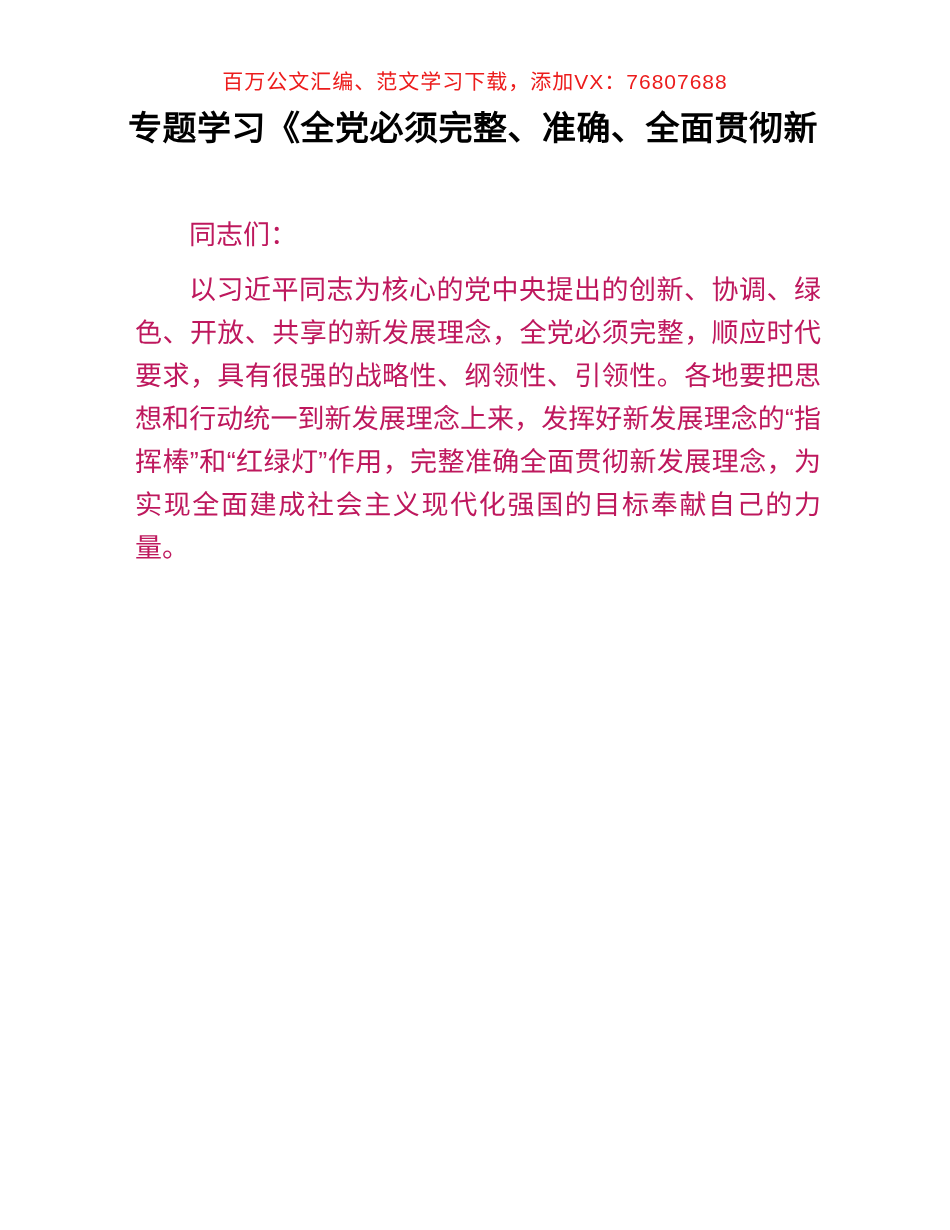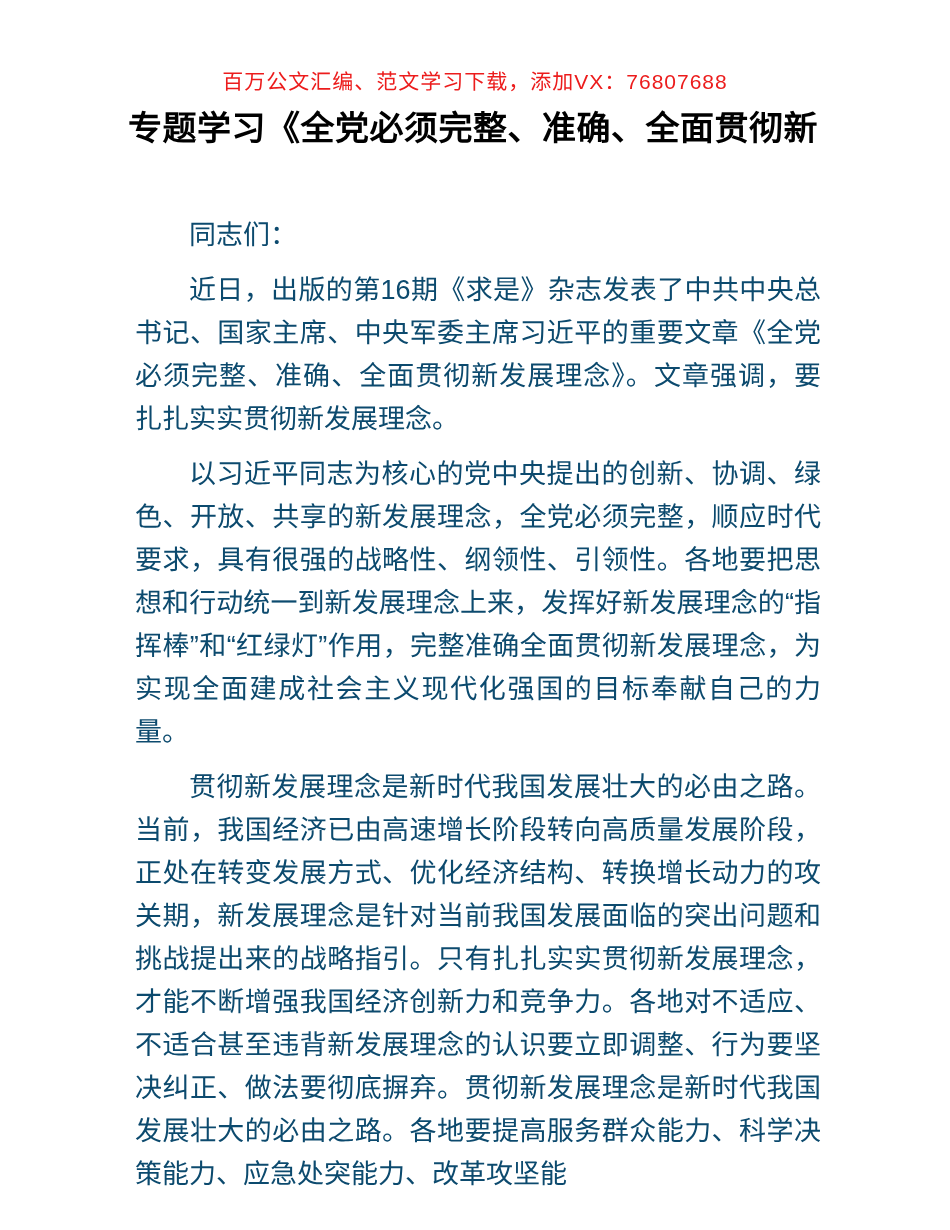"同志们：" .doc-body { color: #0c4a6e -> #be185d }
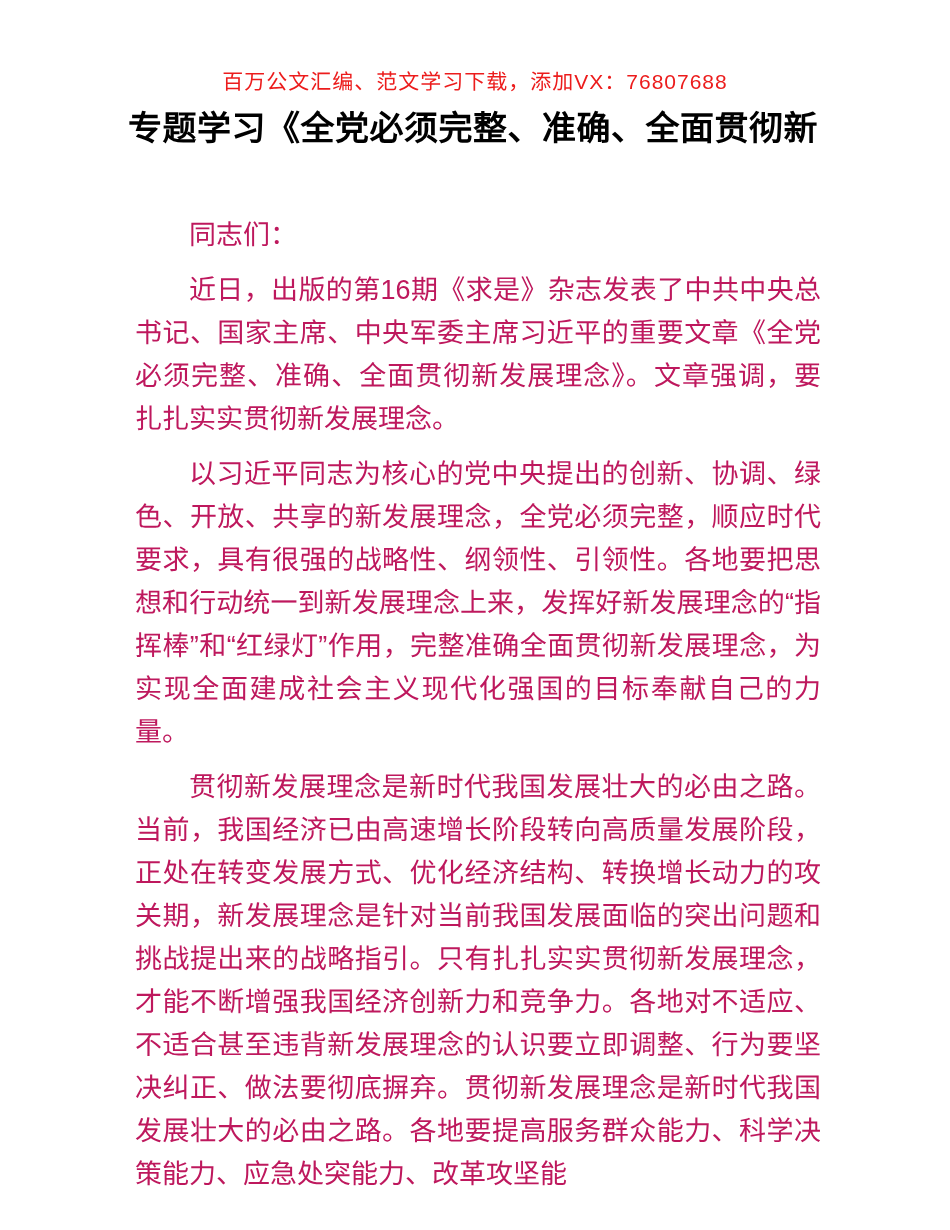"近日，出版的第16期《求是》杂志发表了中共中央总书记、国家主席、中央军委主席习近" p.para { html: <p>近日，出版的第16期《求是》杂志发表了中共中央总书记、国家主席、中央军委主席习近平的重要文章《全党必须完整、准确、全面贯彻新发展理念》。文章强调，要扎扎实实贯彻新发展理念。</p> -> none }
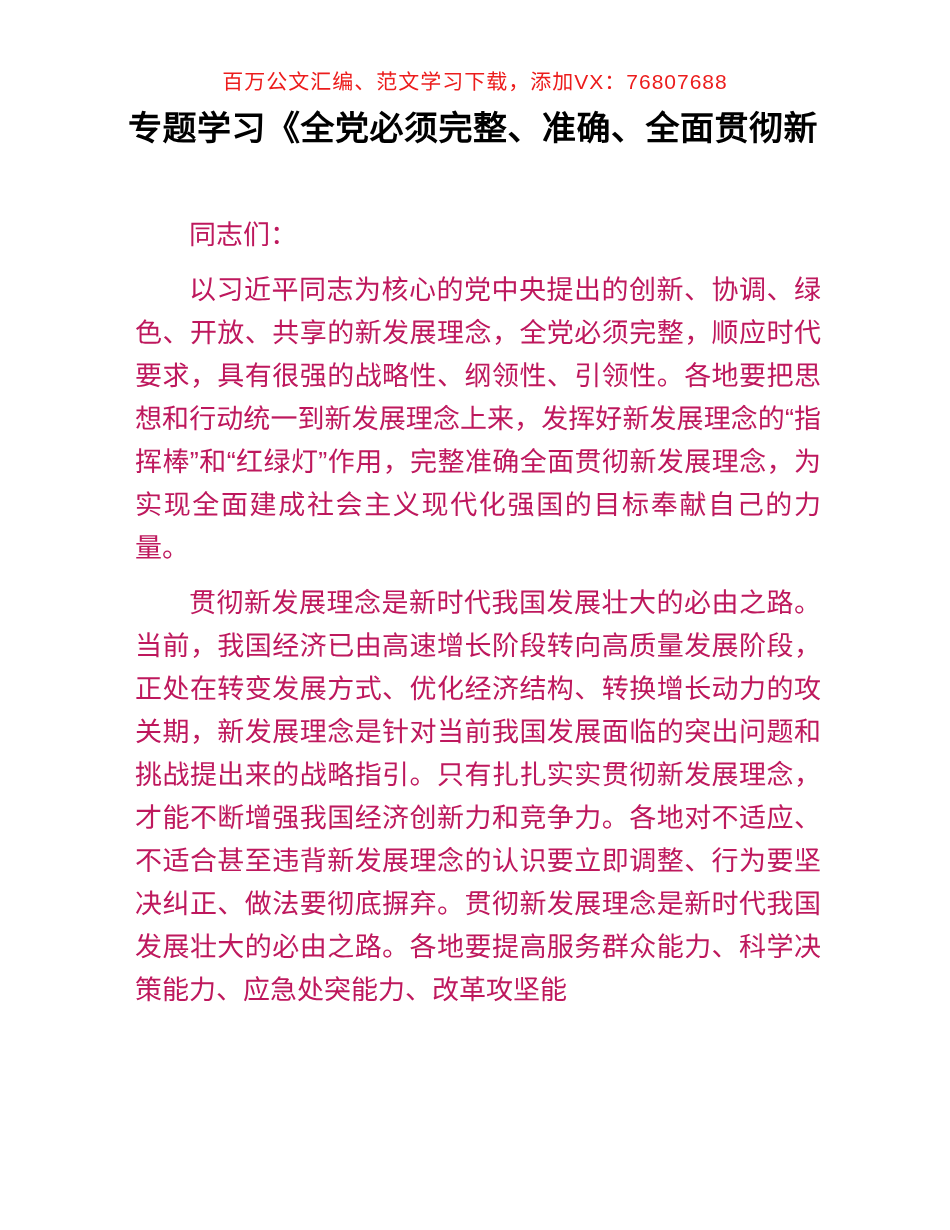"贯彻新发展理念是新时代我国发展壮大的必由之路。当前，我国经济已由高速增长阶段转向" p.para { html: <p>贯彻新发展理念是新时代我国发展壮大的必由之路。当前，我国经济已由高速增长阶段转向高质量发展阶段，正处在转变发展方式、优化经济结构、转换增长动力的攻关期，新发展理念是针对当前我国发展面临的突出问题和挑战提出来的战略指引。只有扎扎实实贯彻新发展理念，才能不断增强我国经济创新力和竞争力。各地对不适应、不适合甚至违背新发展理念的认识要立即调整、行为要坚决纠正、做法要彻底摒弃。贯彻新发展理念是新时代我国发展壮大的必由之路。各地要提高服务群众能力、科学决策能力、应急处突能力、改革攻坚能</p> -> none }
